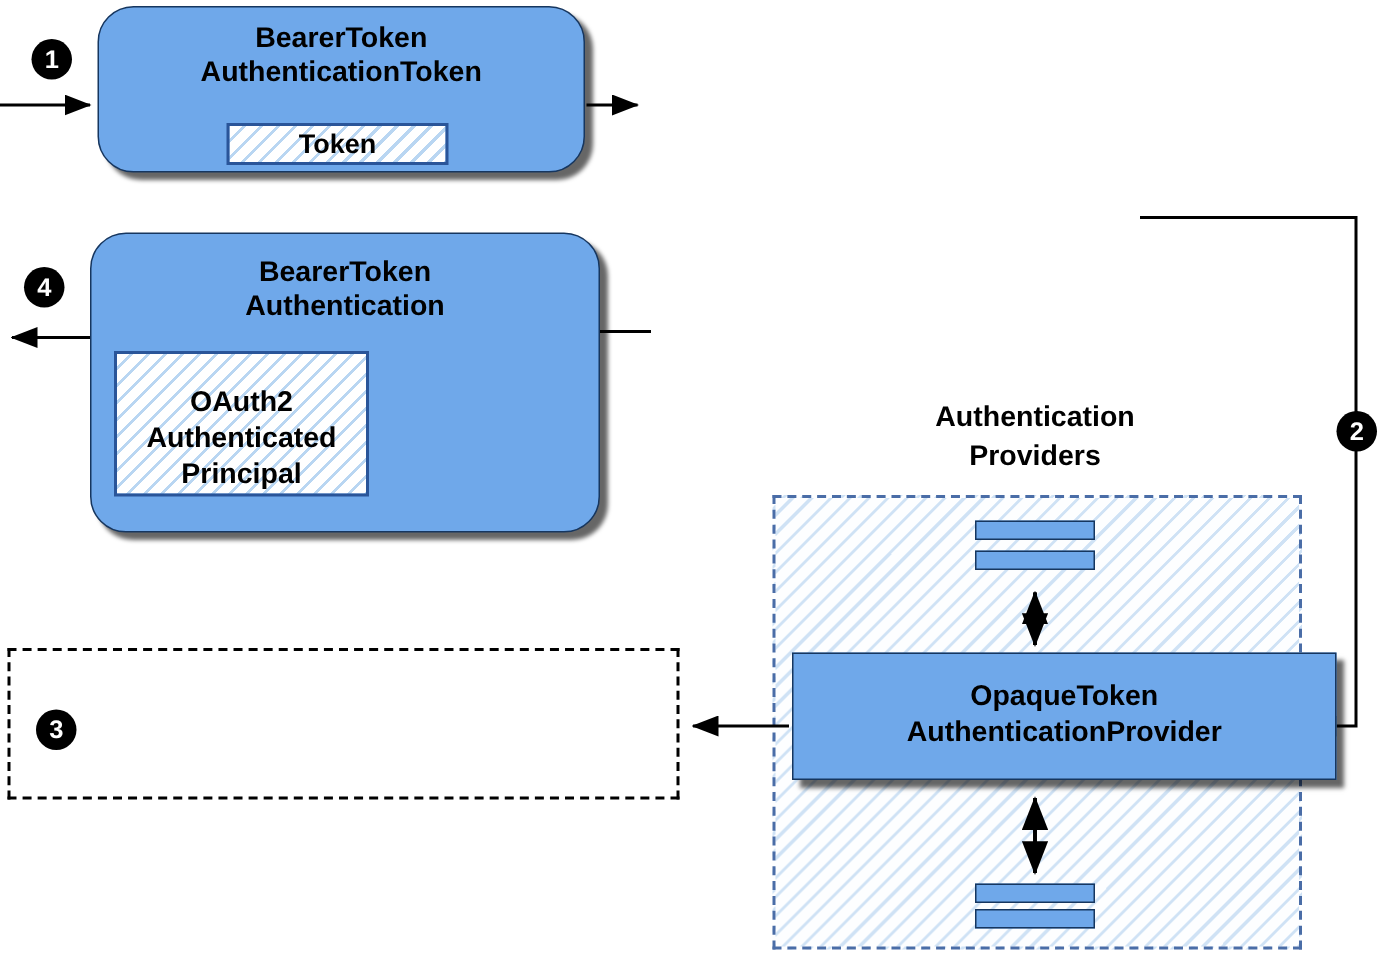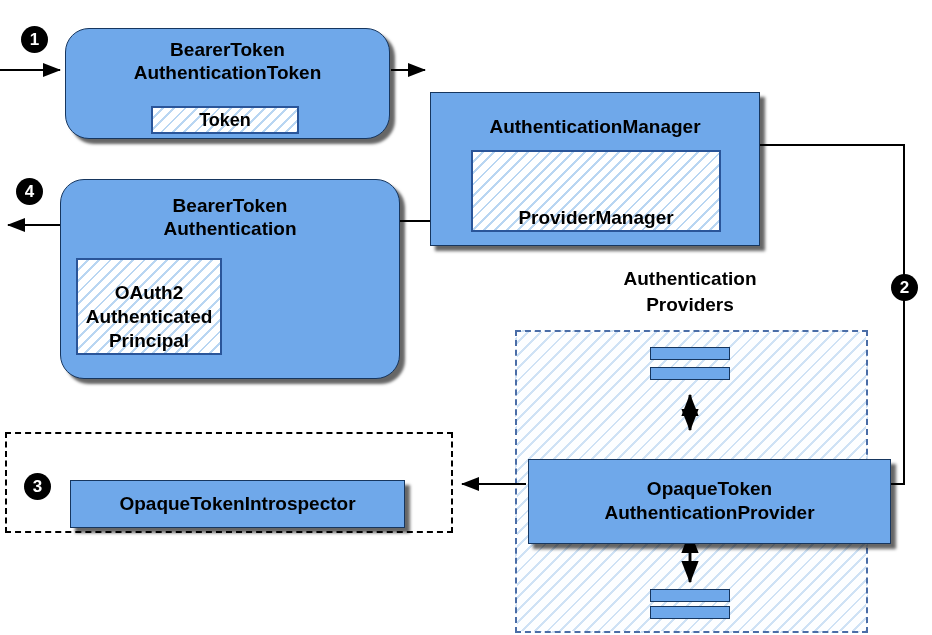"BearerToken" .node { margin-top: 24px -> none }
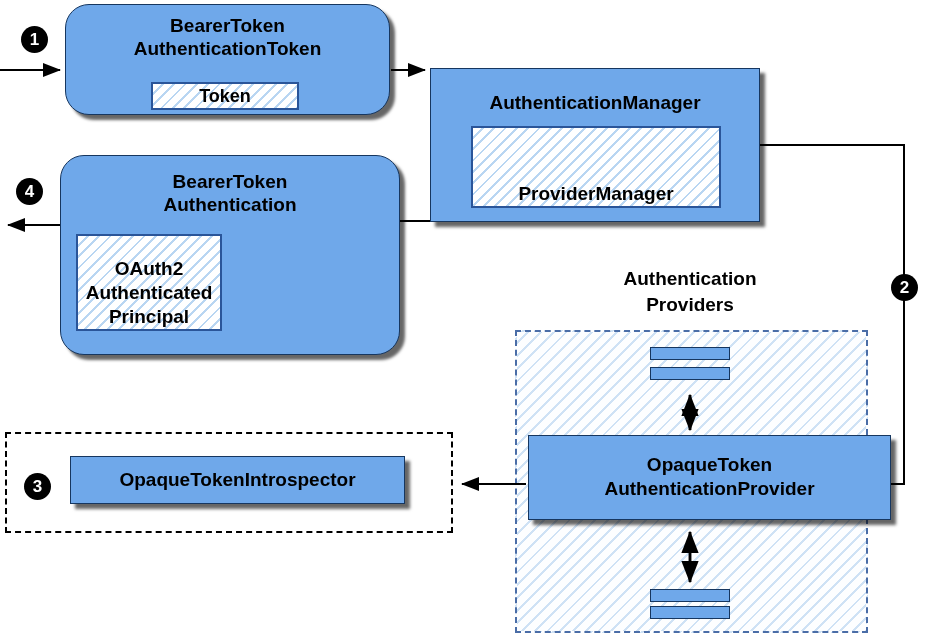"AuthenticationManager" div.node { html: <div> <div>AuthenticationManager</div> <div> <span>ProviderManager</span> </div> </div> -> none }
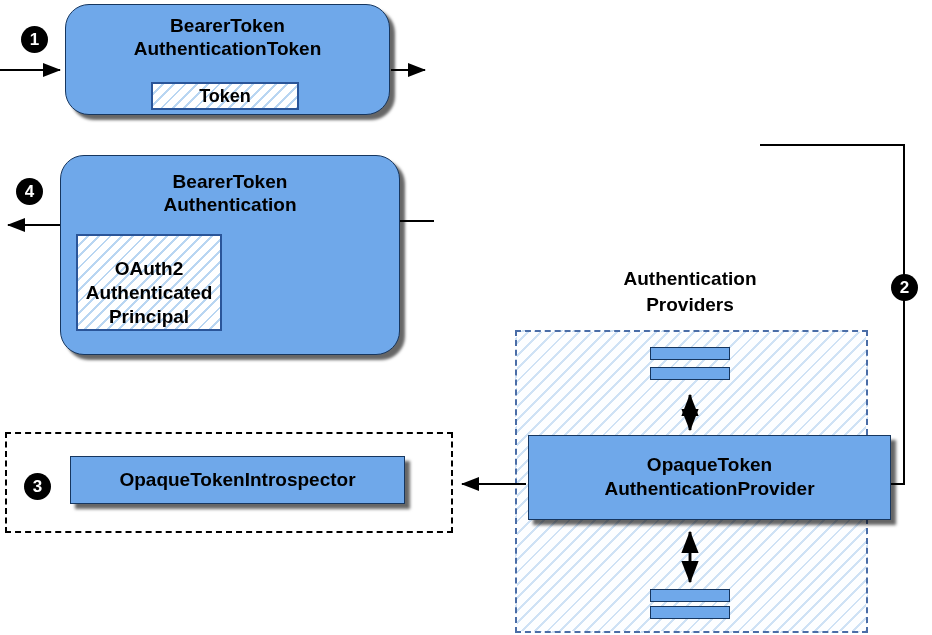"OAuth2" div.hatchbox { width: 146px -> 170px }
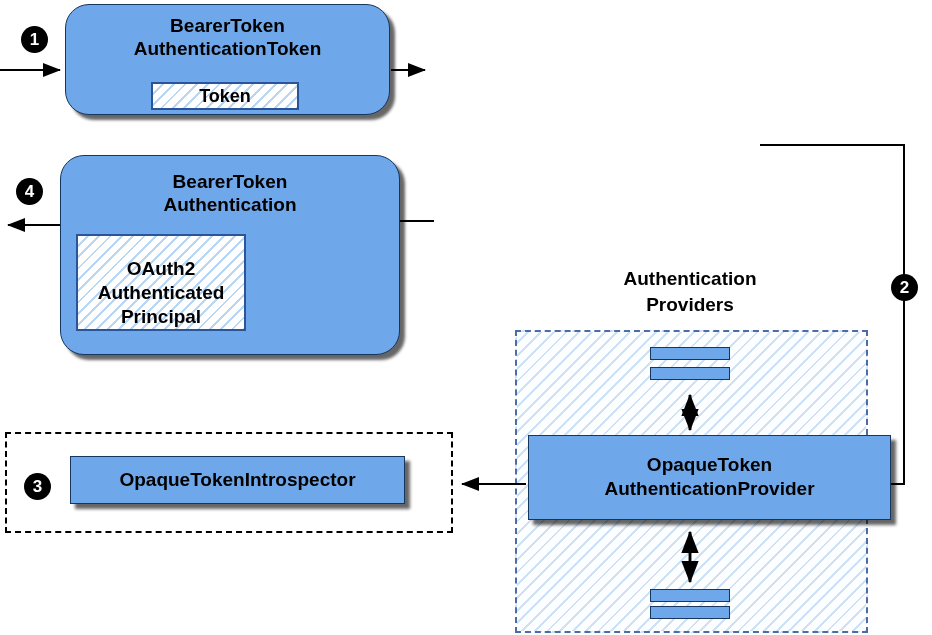"OpaqueTokenIntrospector" div.node { html: <div> <span>OpaqueTokenIntrospector</span> </div> -> none }
